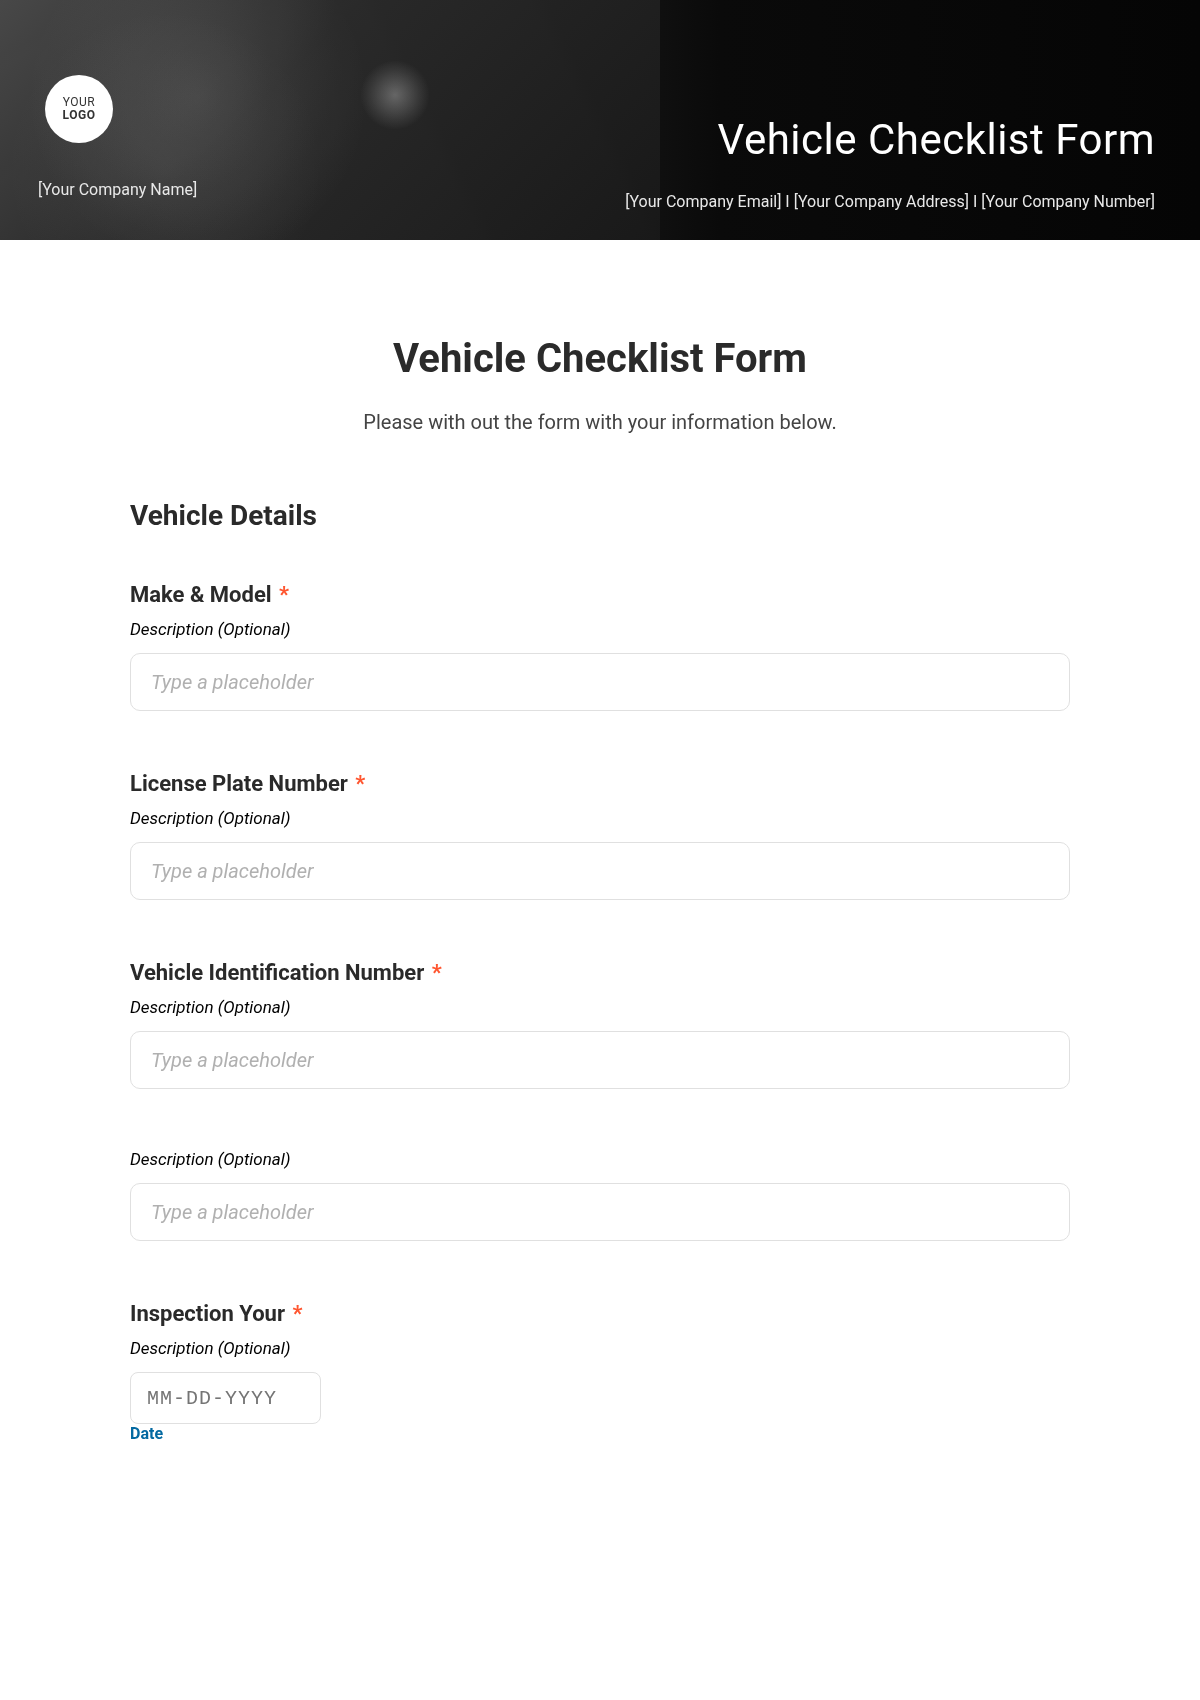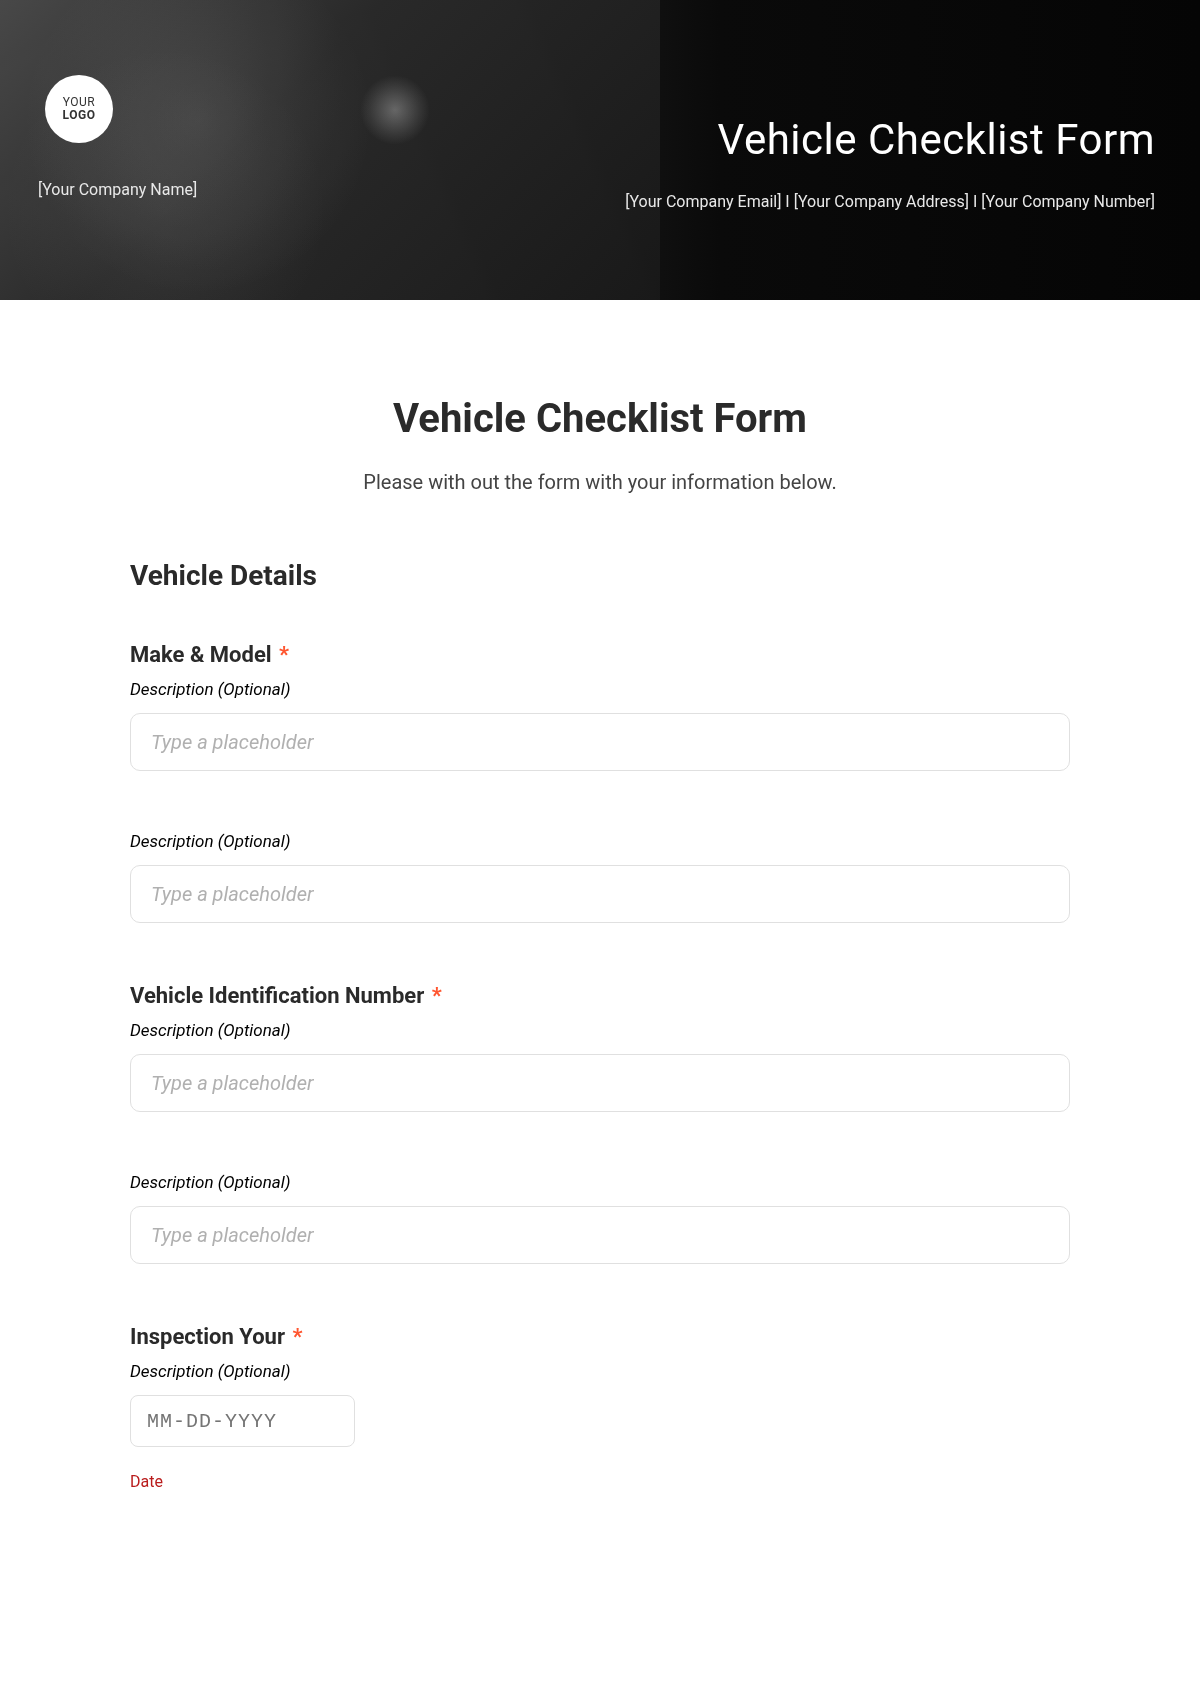"YOUR" .header-banner { height: 300px -> 240px }
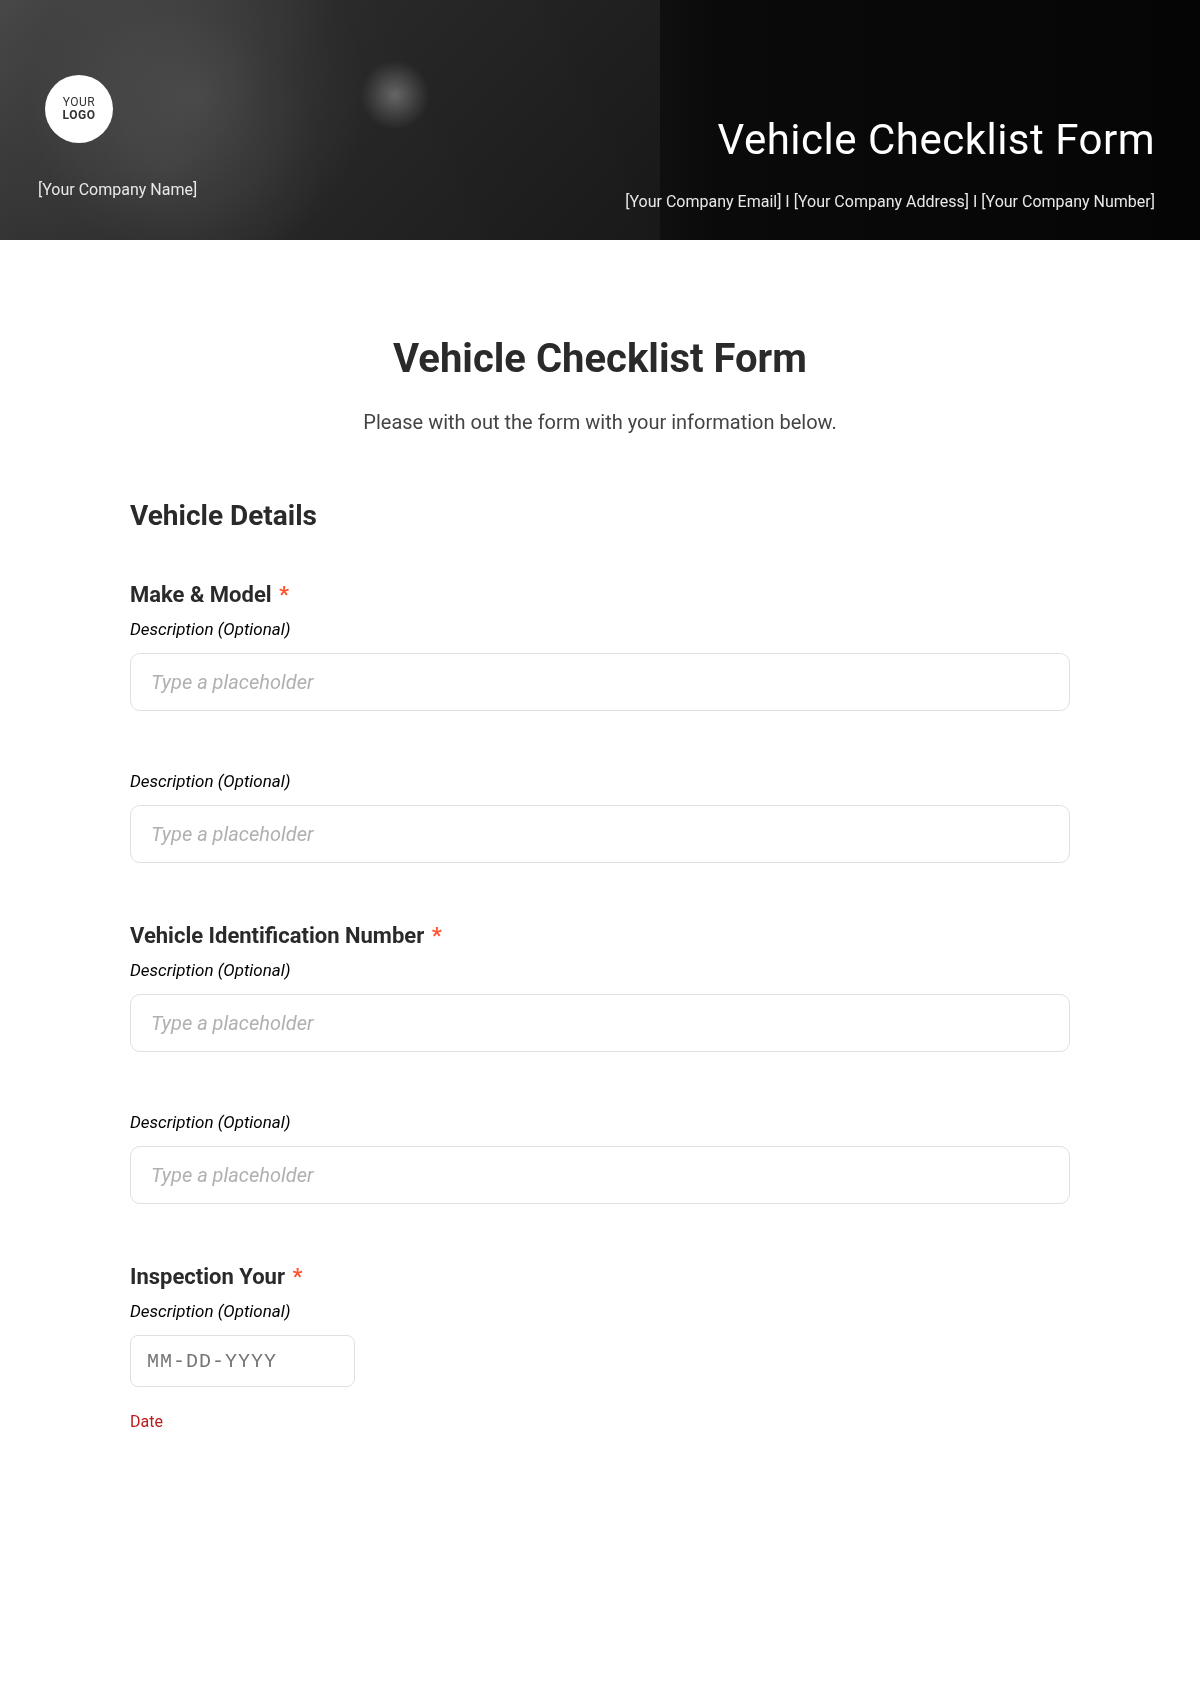"License Plate Number *" div.field-label { html: none -> <div> <span>License Plate Number</span> <span>*</span> </div> }
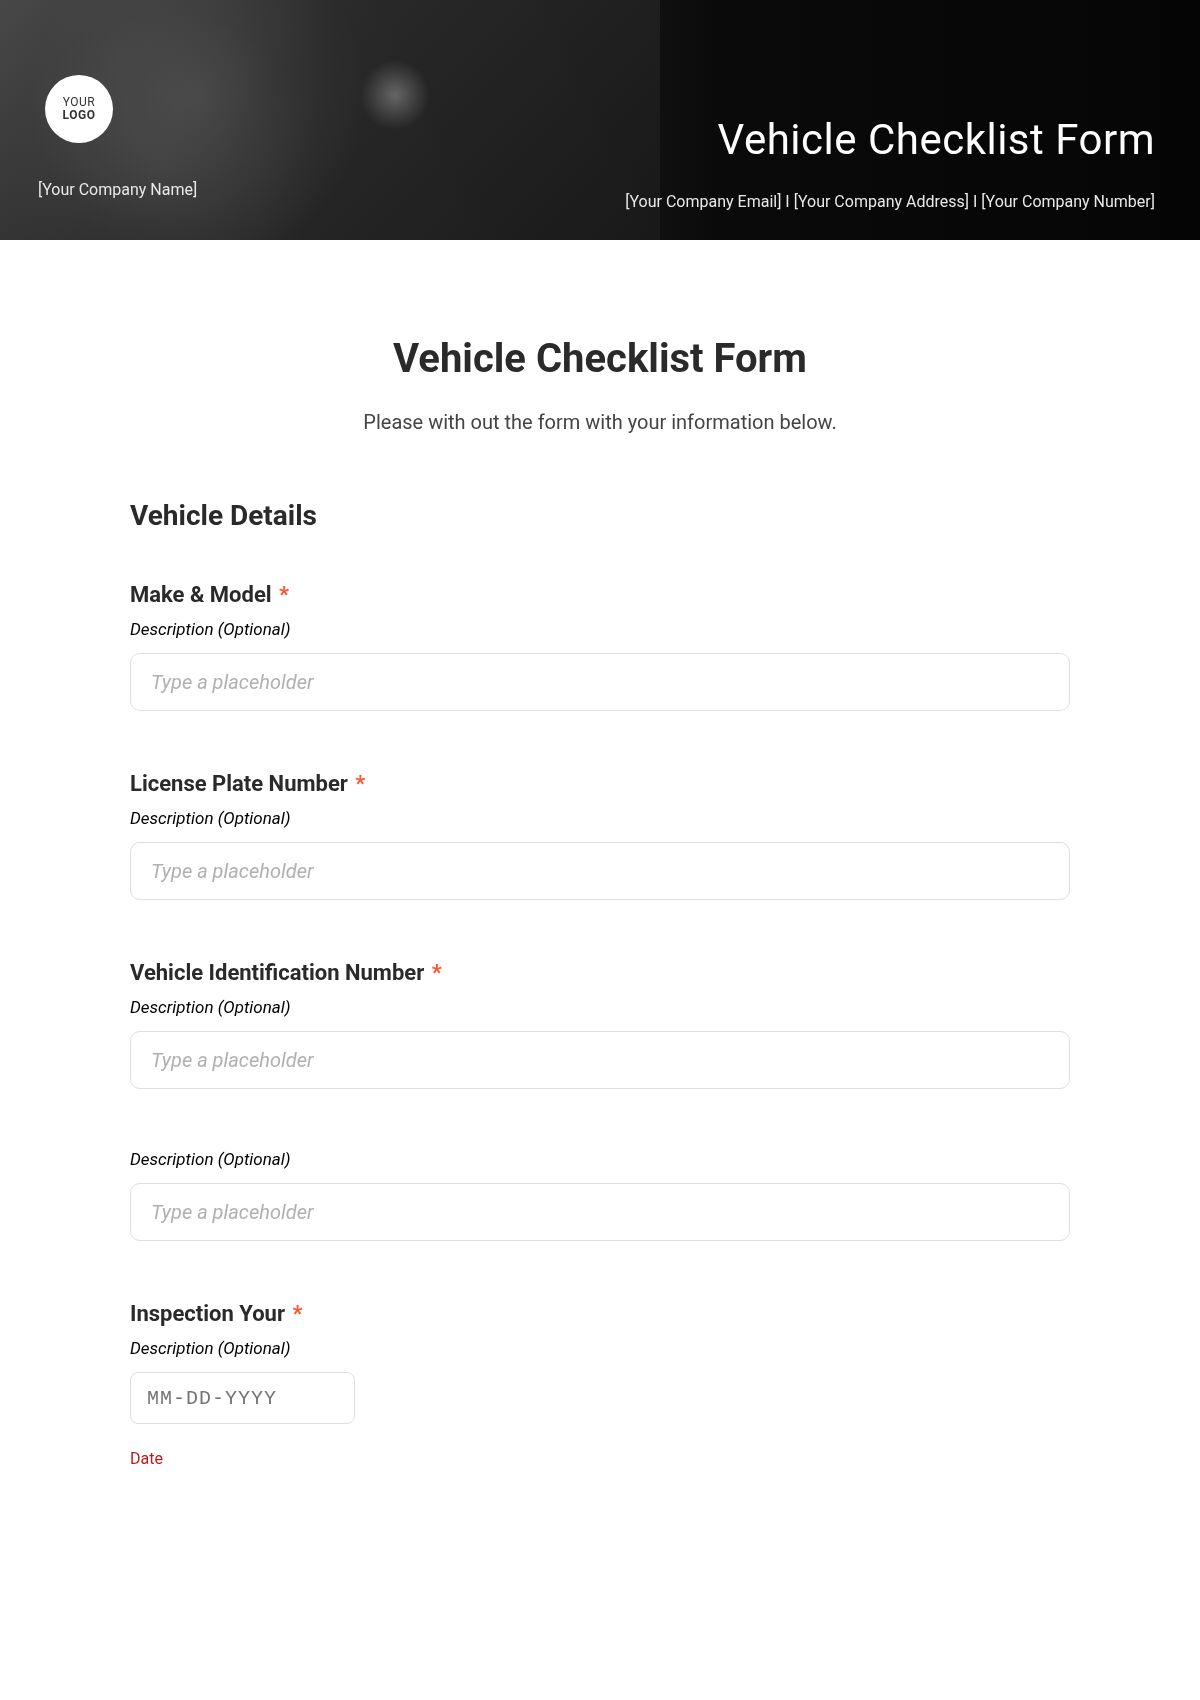"MM-DD-YYYY" .date-input { width: 225px -> 191px }
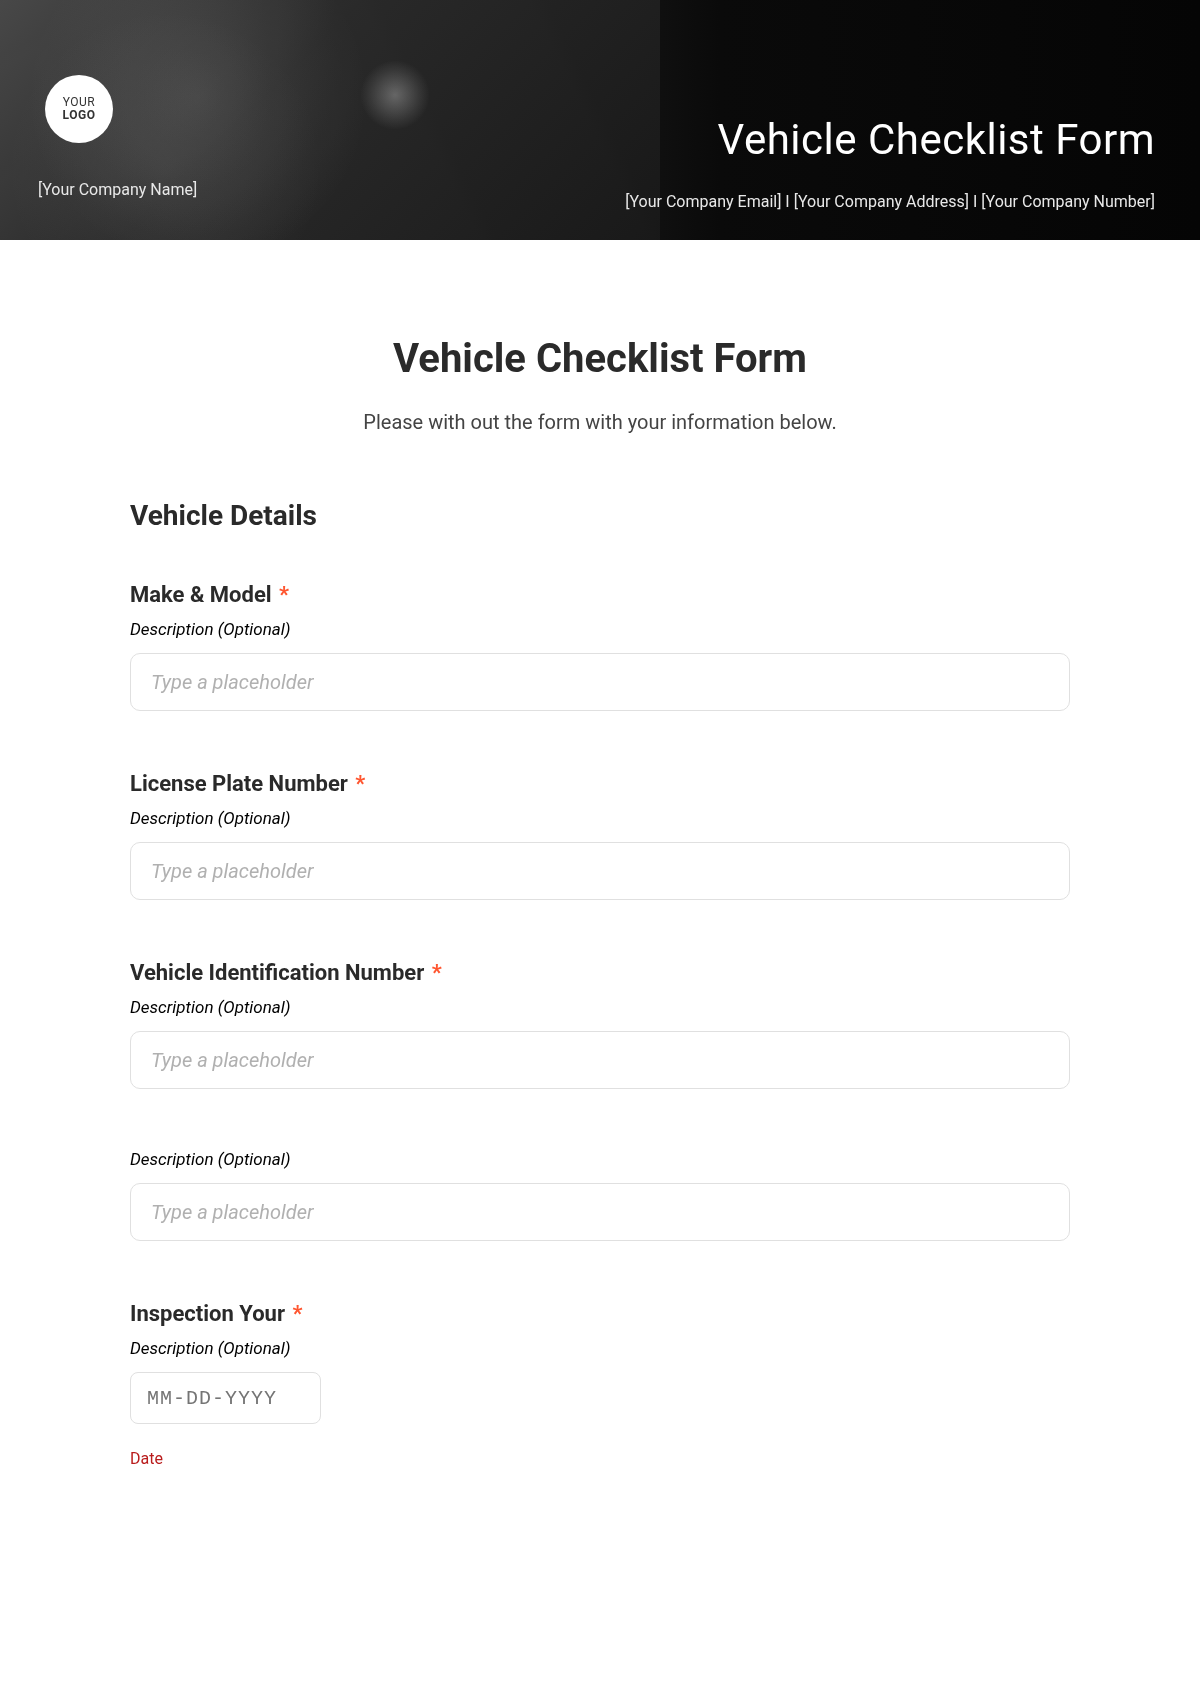"Date" .date-sublabel { color: #b91c1c -> #0369a1; font-weight: none -> bold; margin-top: 25px -> 0 }
